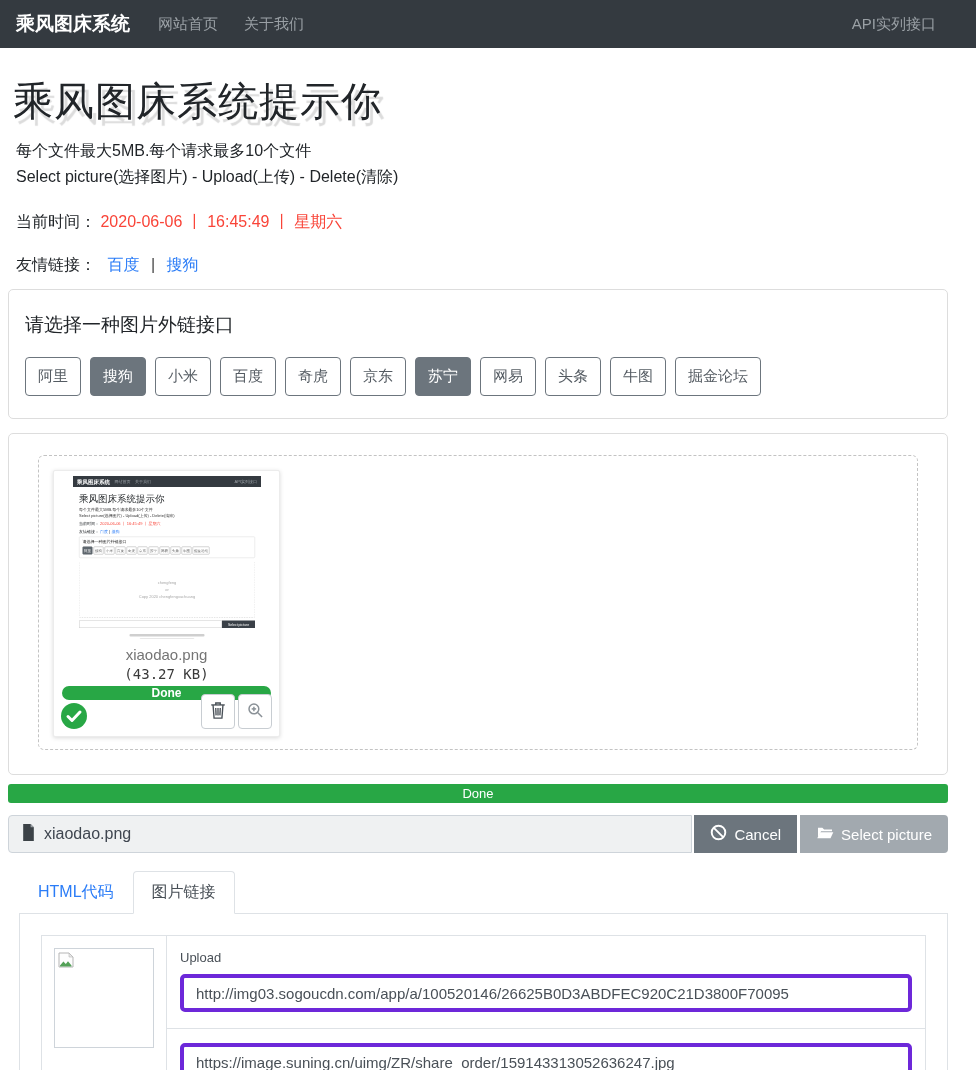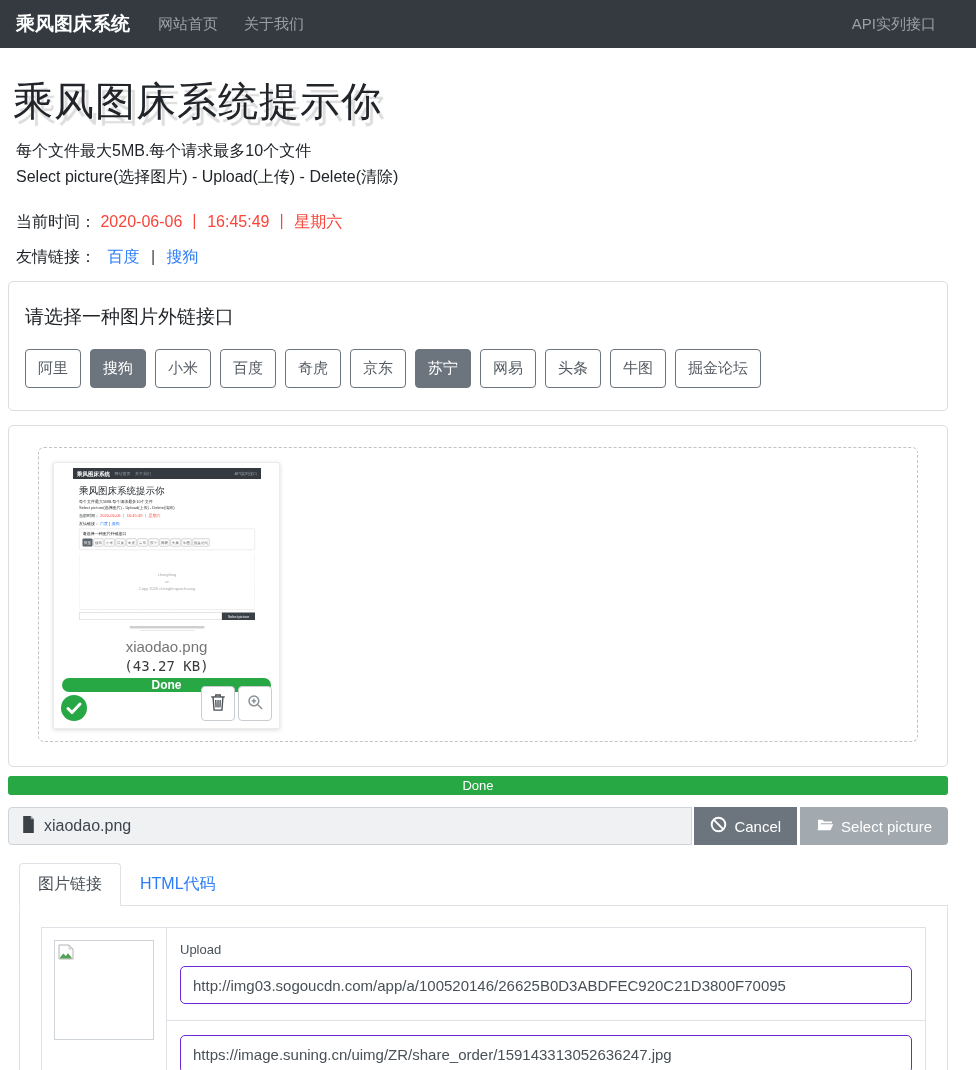"友情链接： 百度 | 搜狗" .friends-row { margin: 14px 0 13px -> 22px 0 13px }
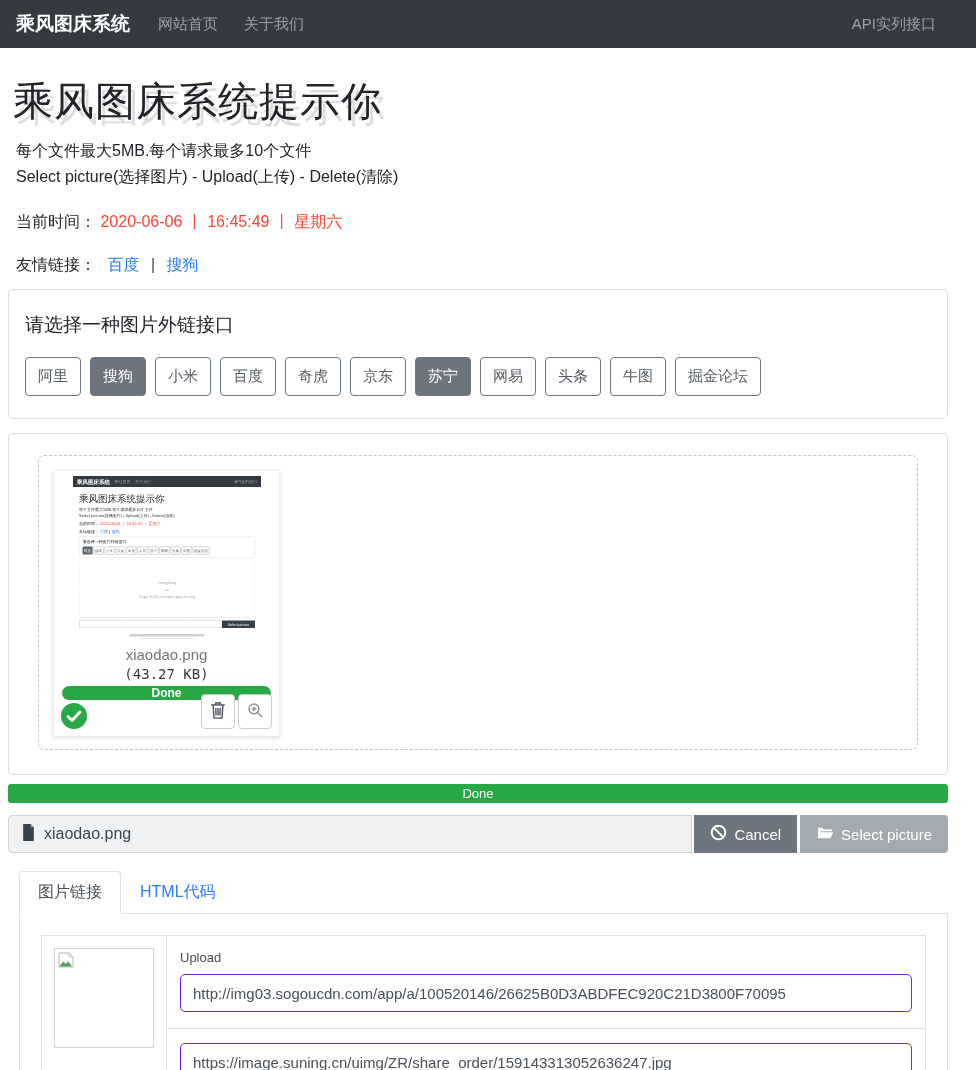"图片链接" div.tab { order: before "HTML代码" -> after "HTML代码" }
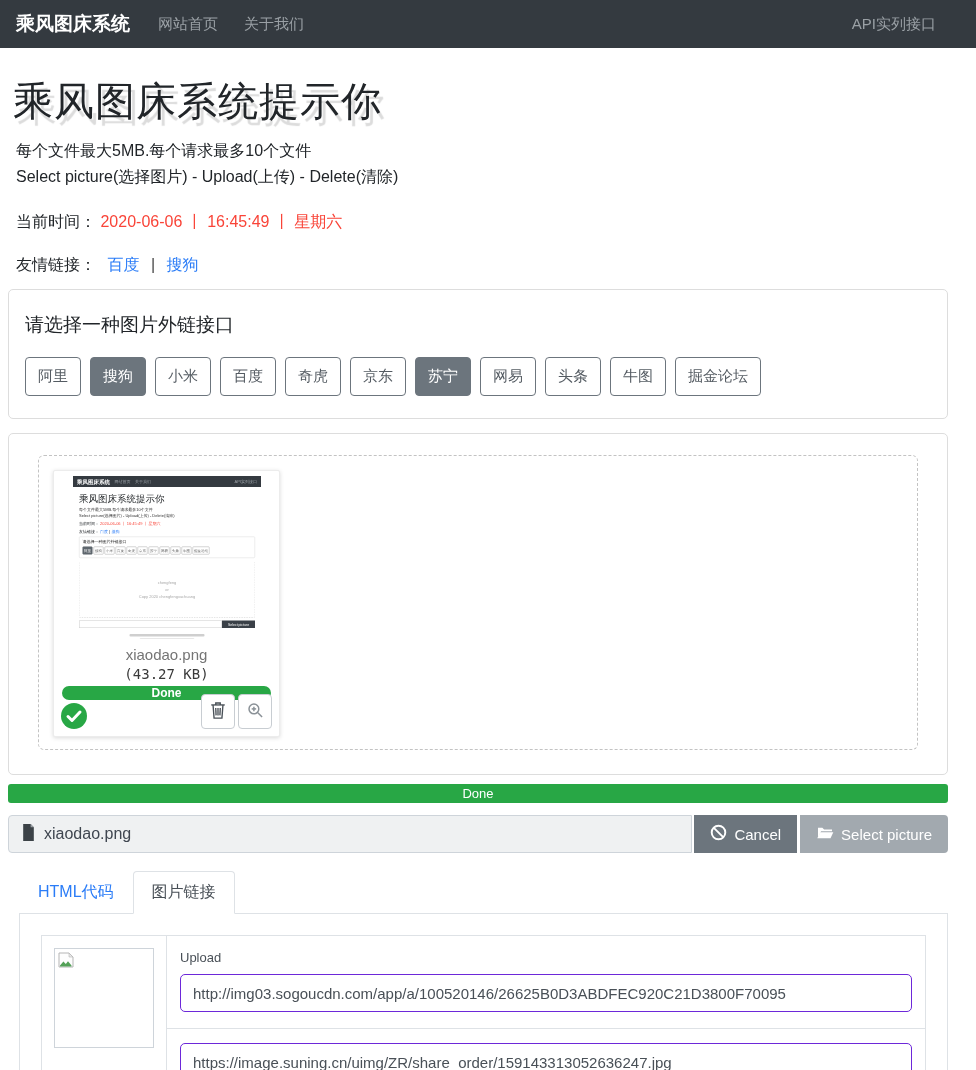"http://img03.sogoucdn.com/app/a/10052014" .field input { border: 1px solid #6d28d9 -> 4px solid #6d28d9 }
